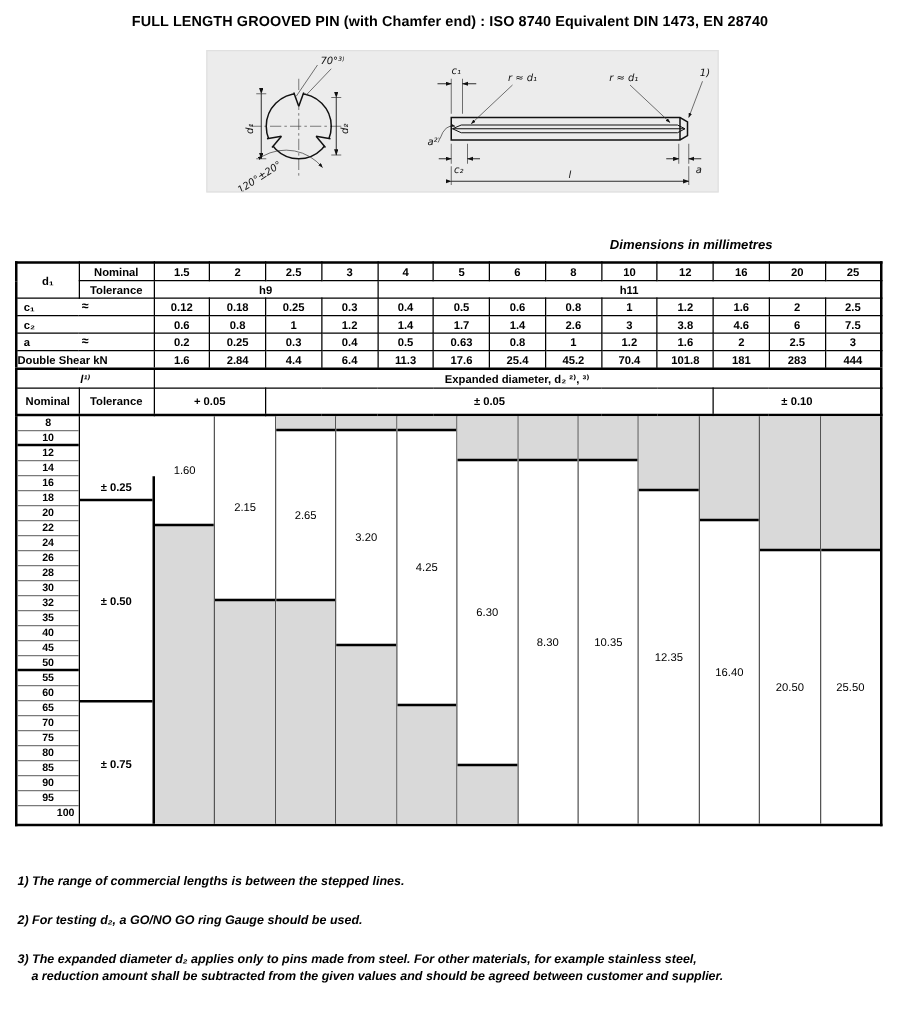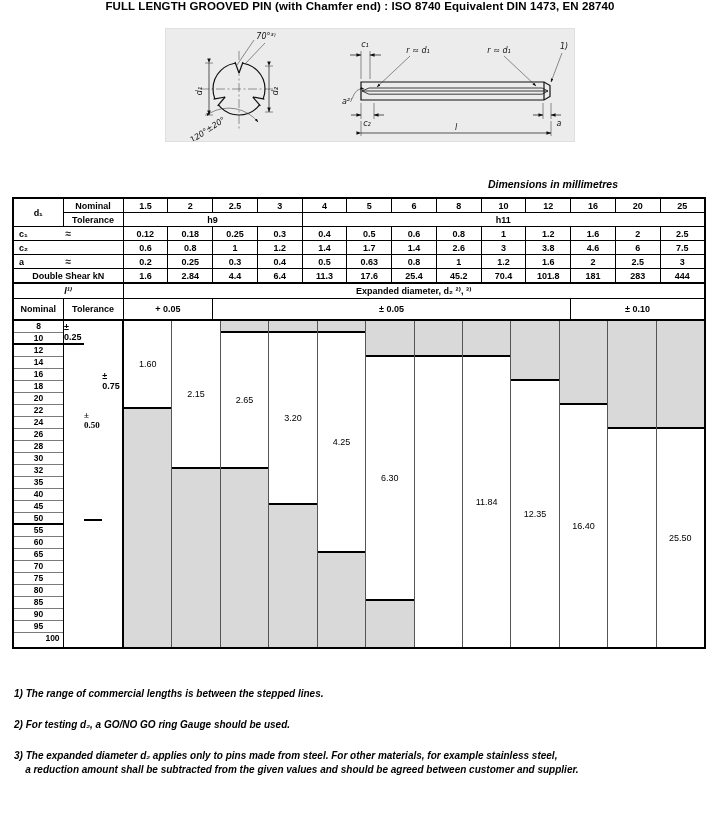"FULL LENGTH GROOVED PIN (with" .title { margin-top: none -> 12px }
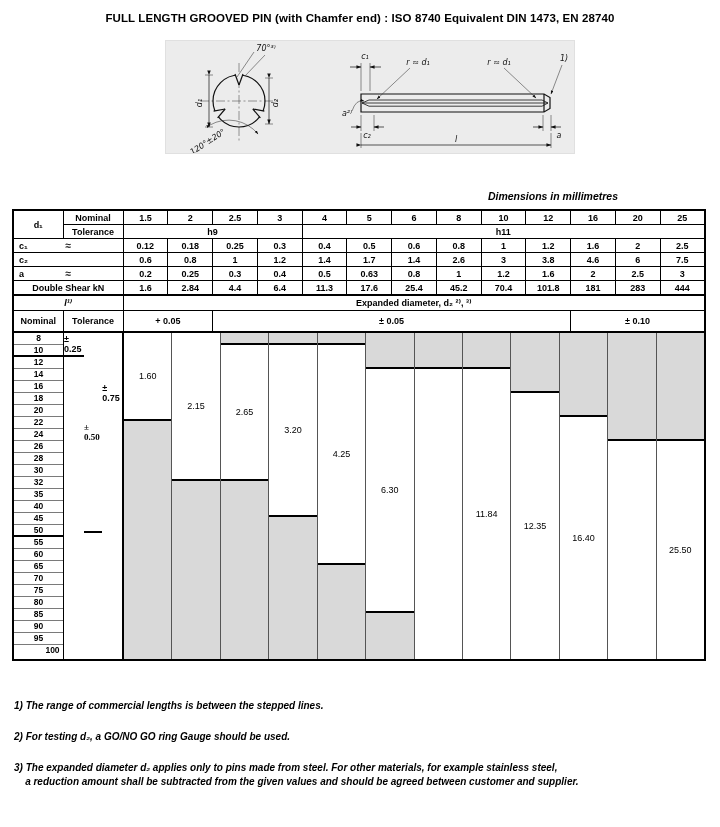"Double Shear kN" td.lab { text-align: center -> none }
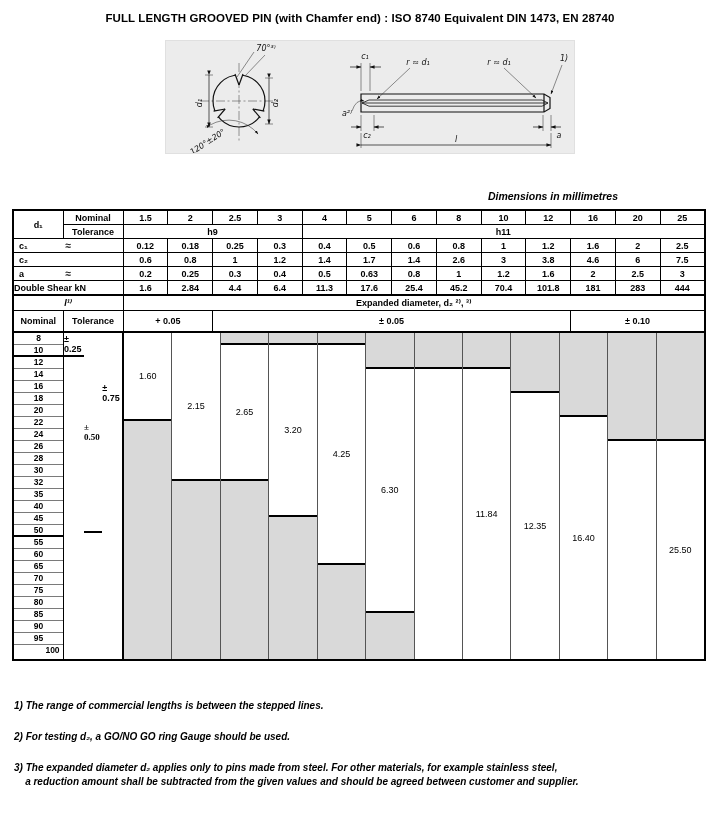"± 0.25" .tcol { flex-direction: none -> column; margin-top: none -> 48px }
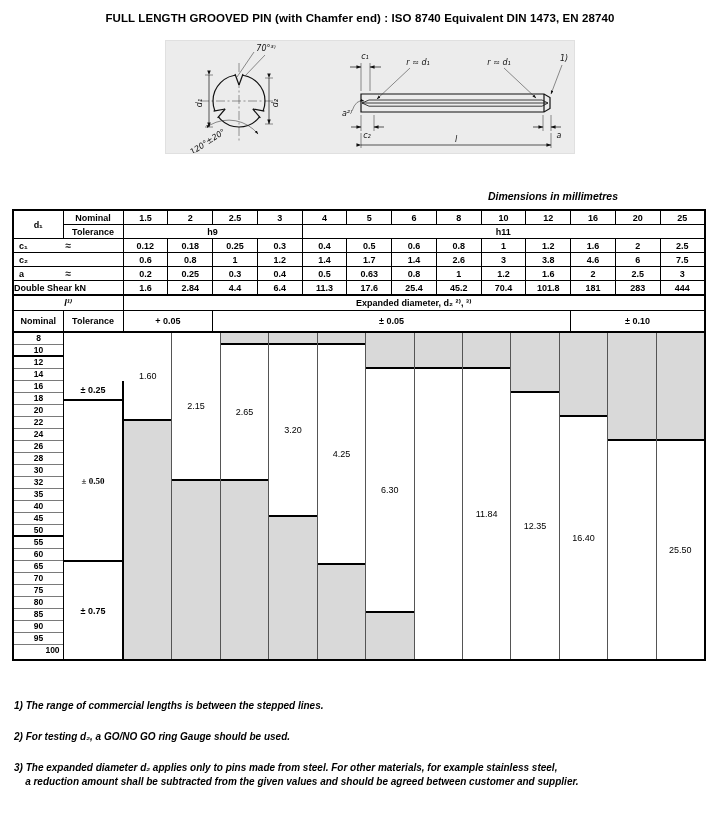"± 0.50" div.tcell { font-family: Liberation Serif, serif -> none }
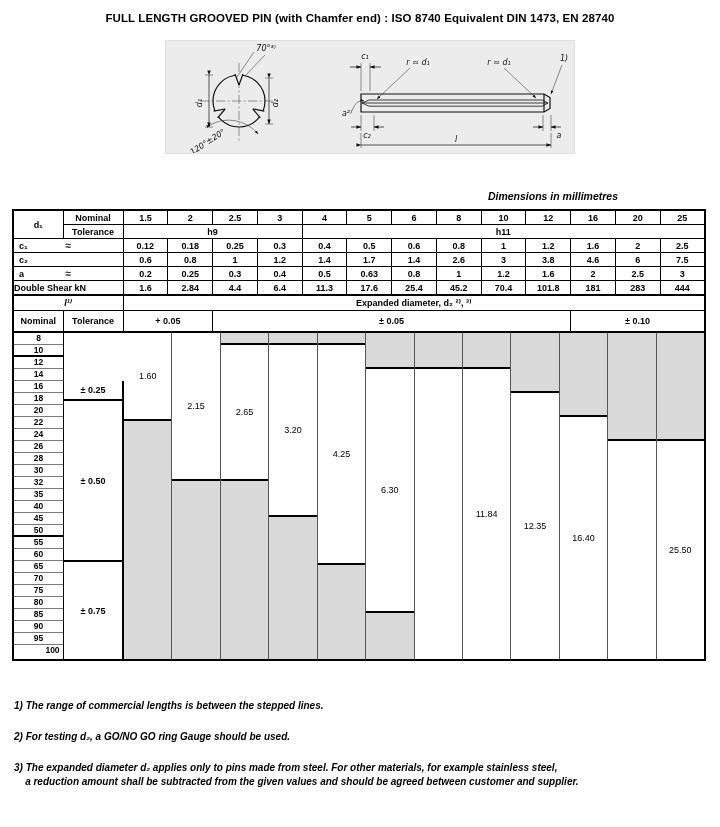"8.30" div.mid { html: none -> <div> <span>8.30</span> </div> }
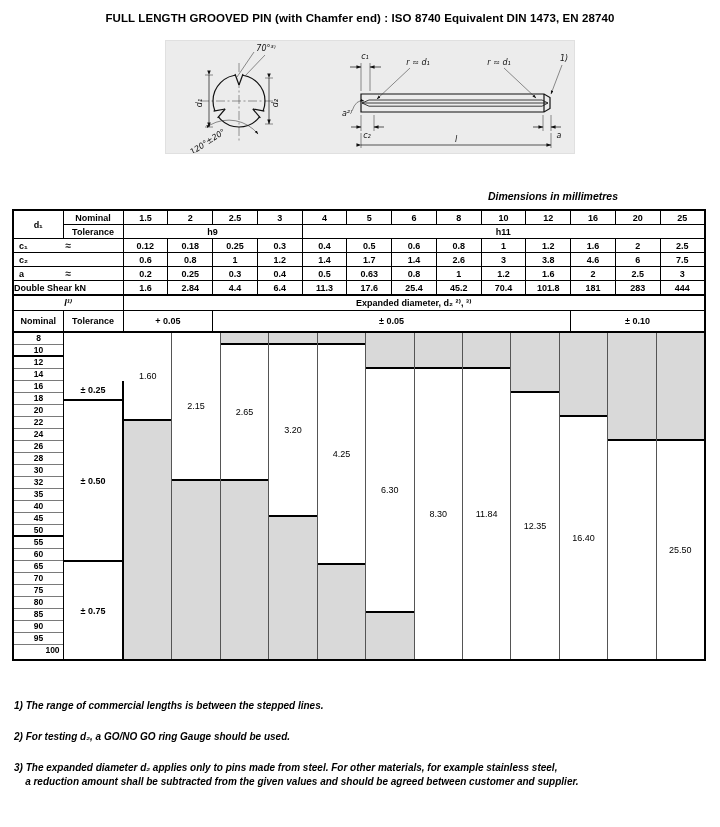"11.84" span { text: 11.84 -> 10.35 }
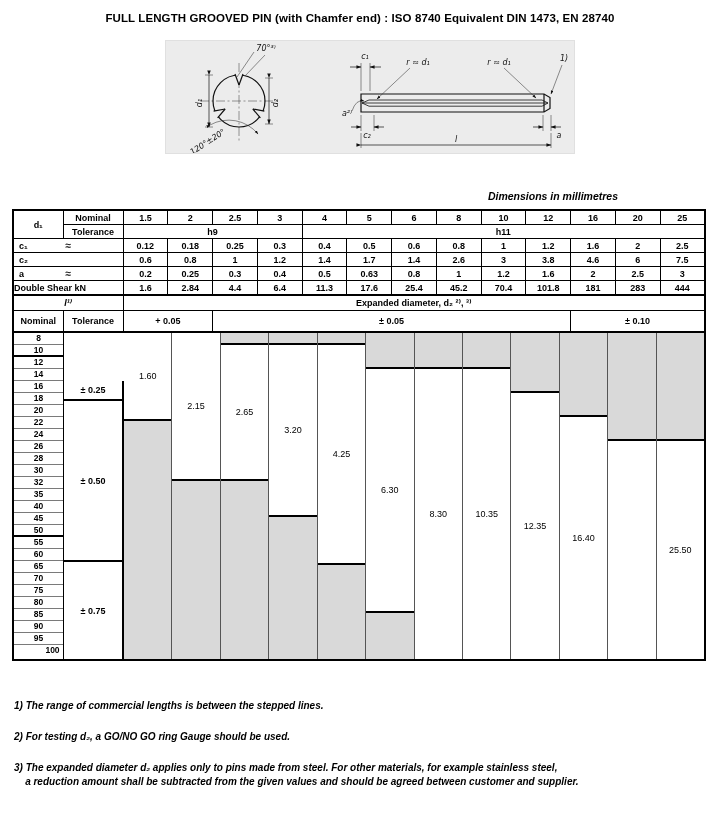"20.50" div.mid { html: none -> <div> <span>20.50</span> </div> }
